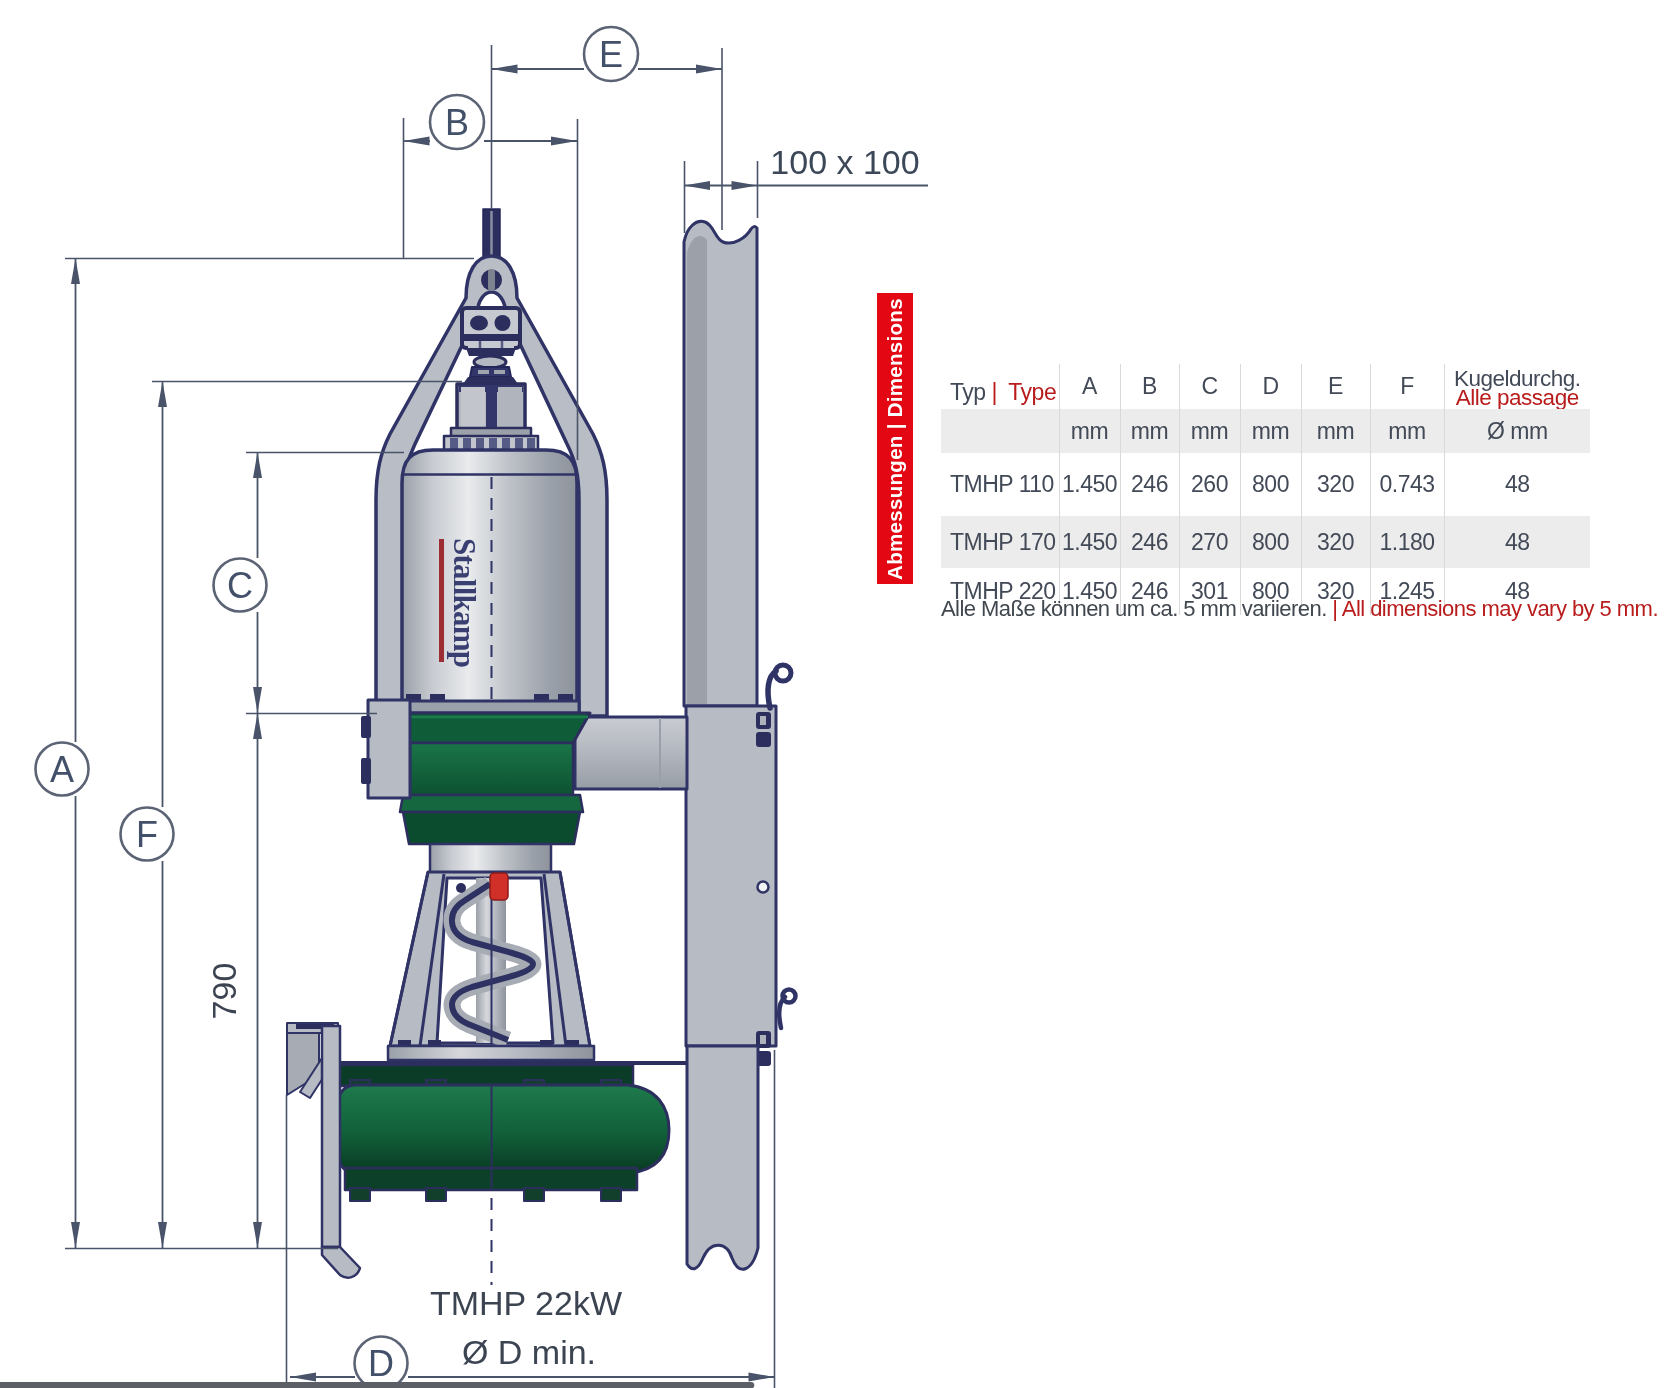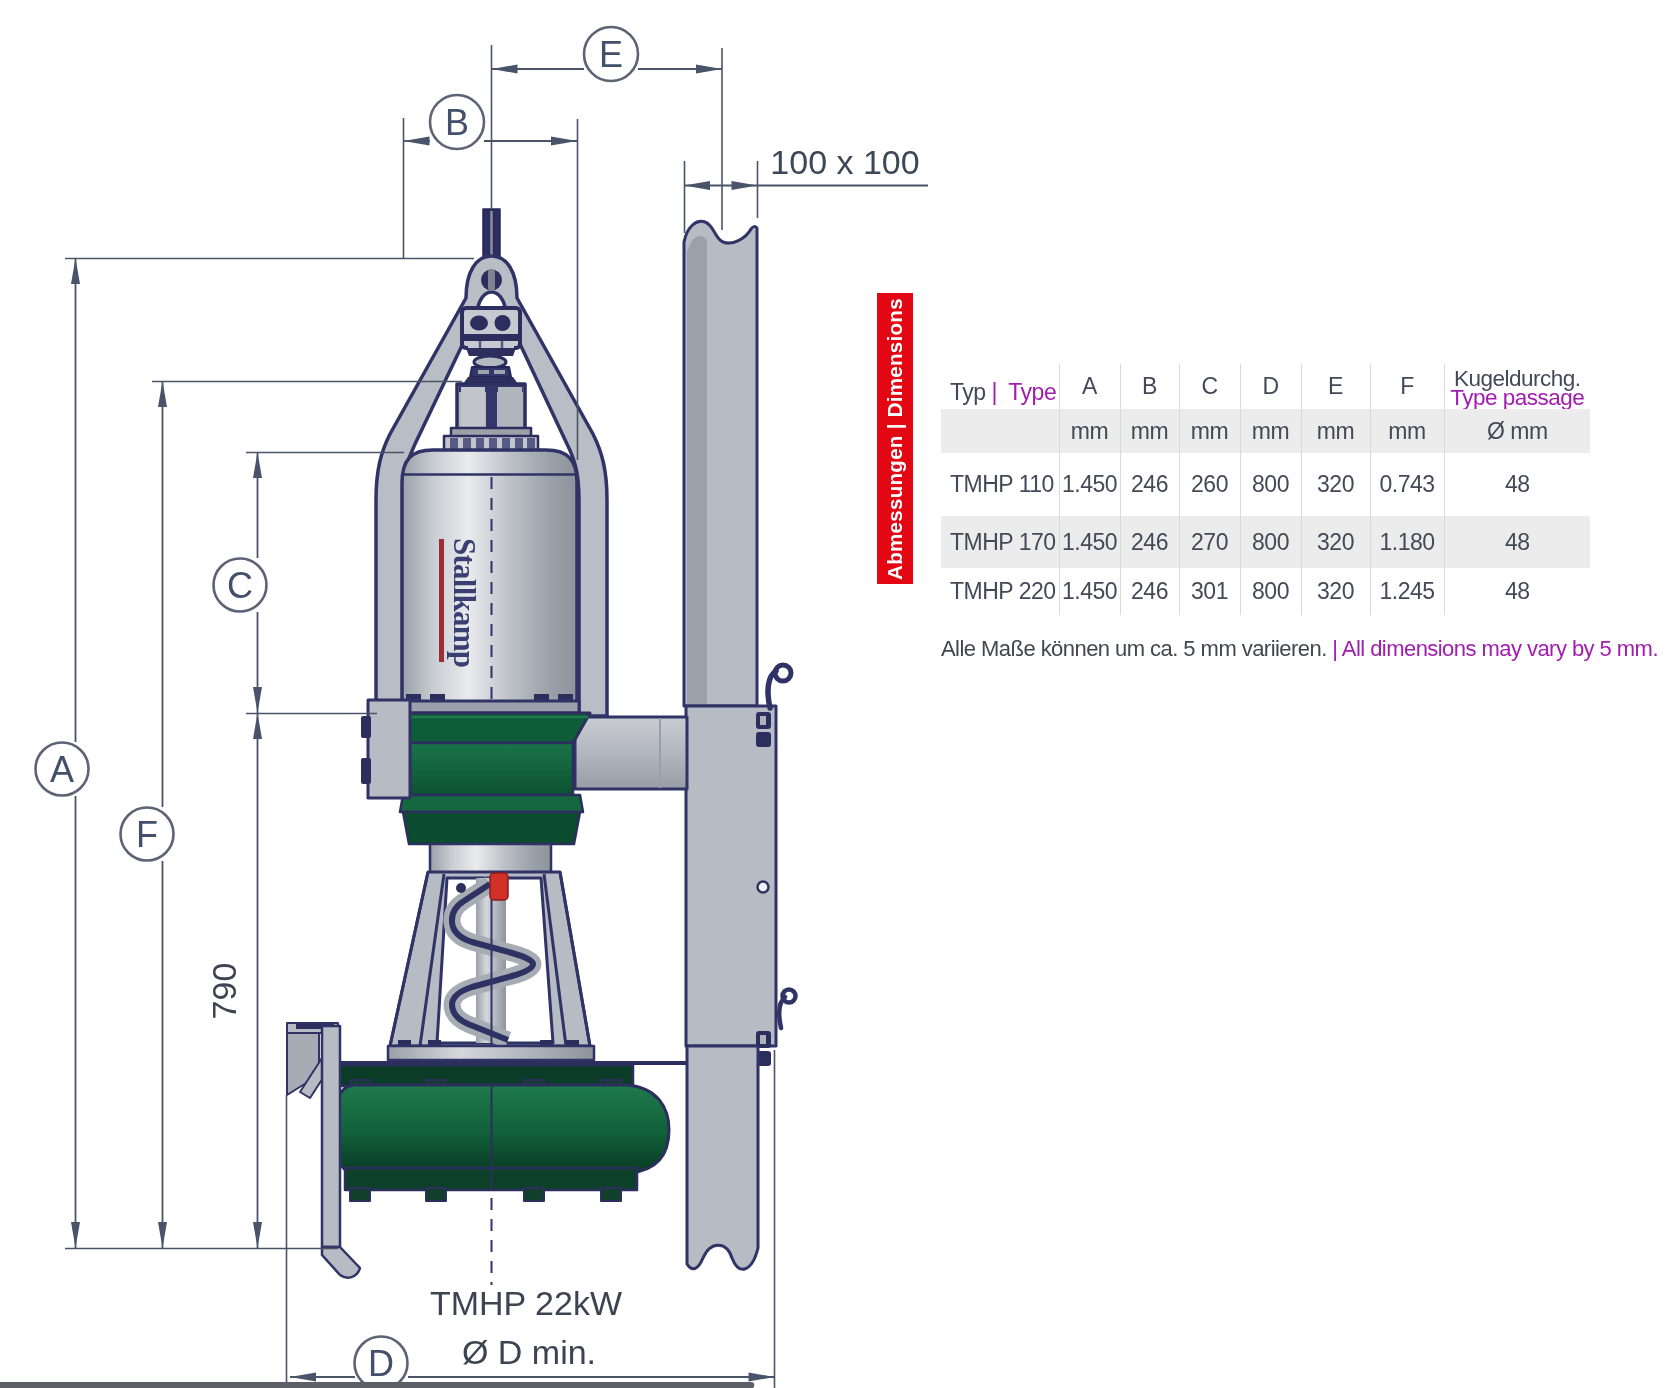"| Type" .light { color: #a21caf -> #b91c1c }
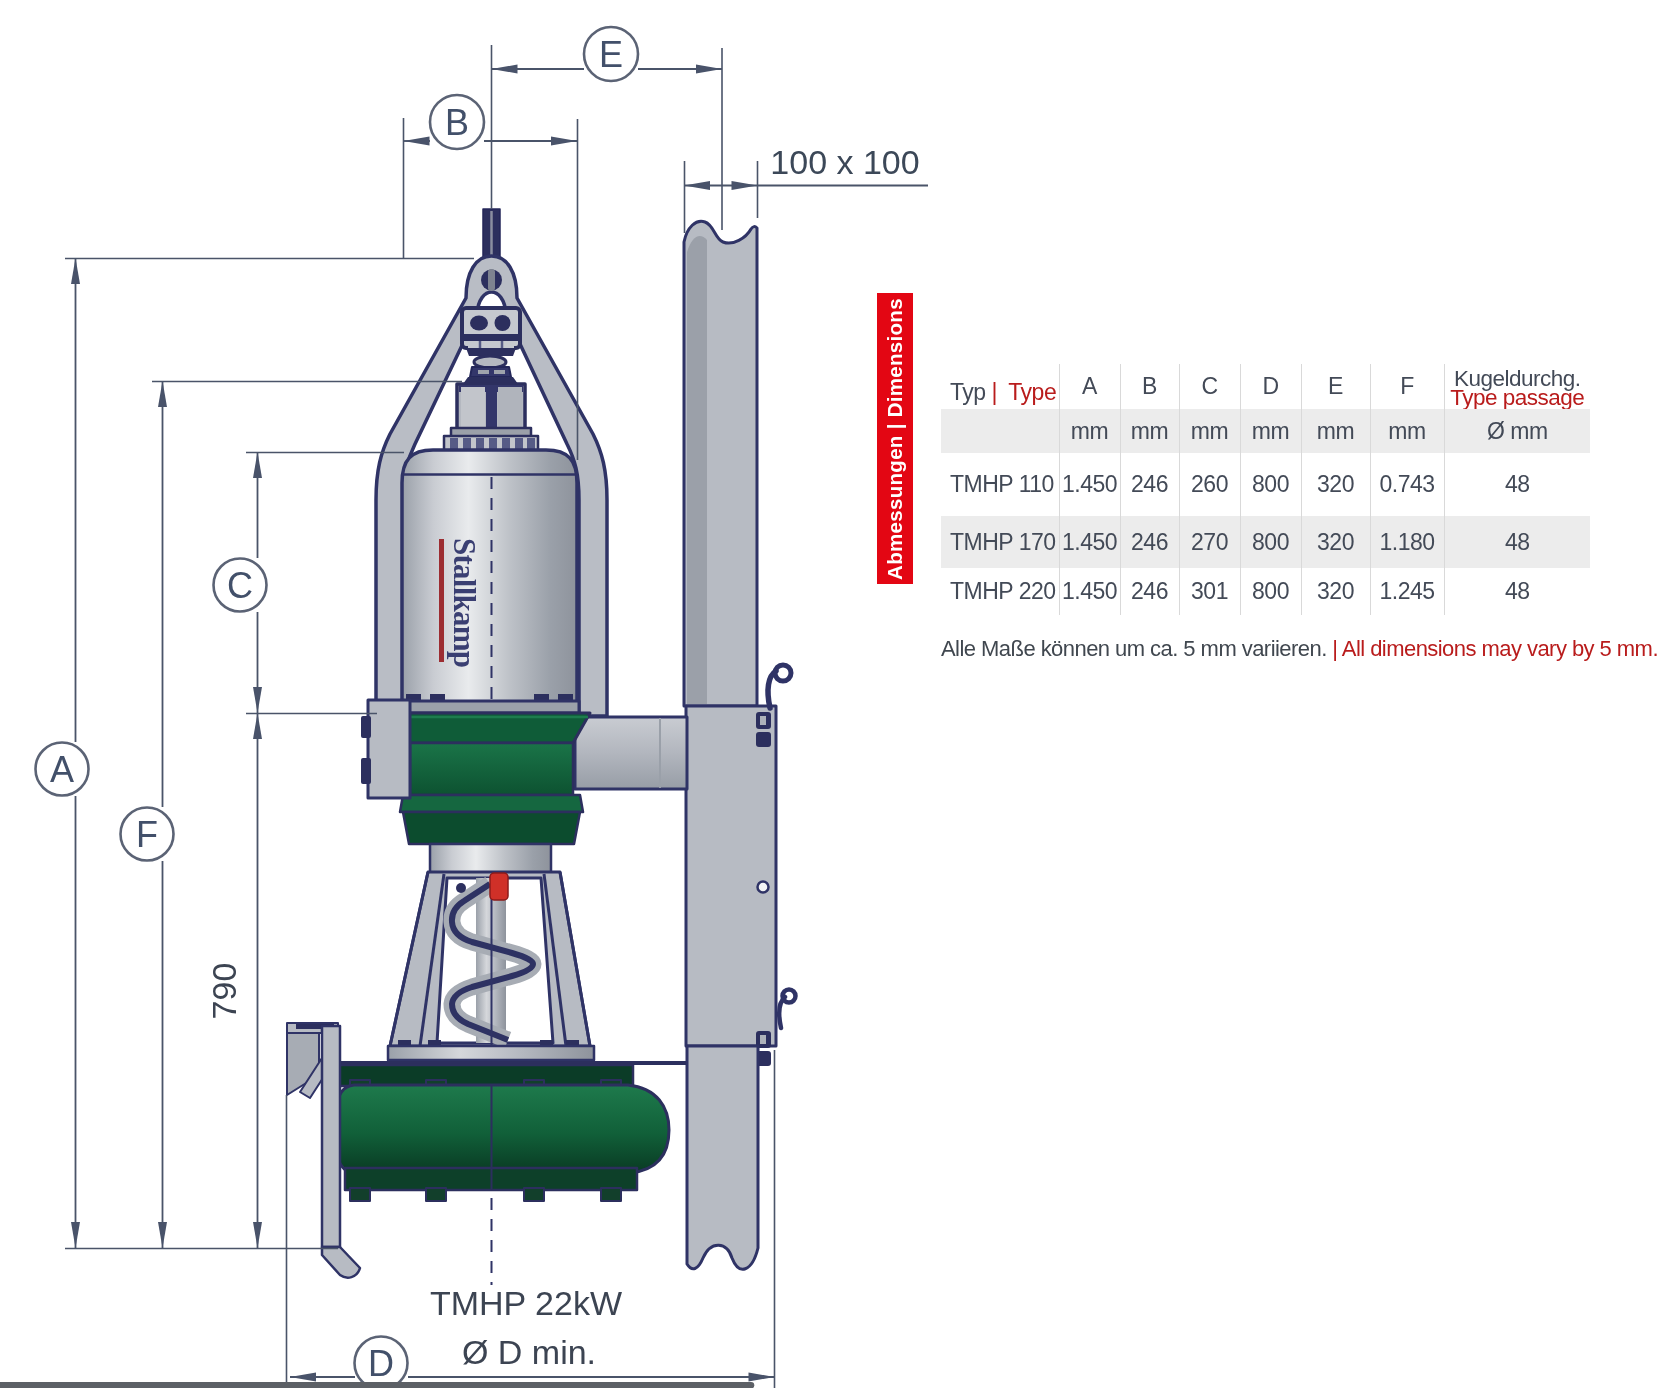"Type passage" span.light { text: Type -> Alle }
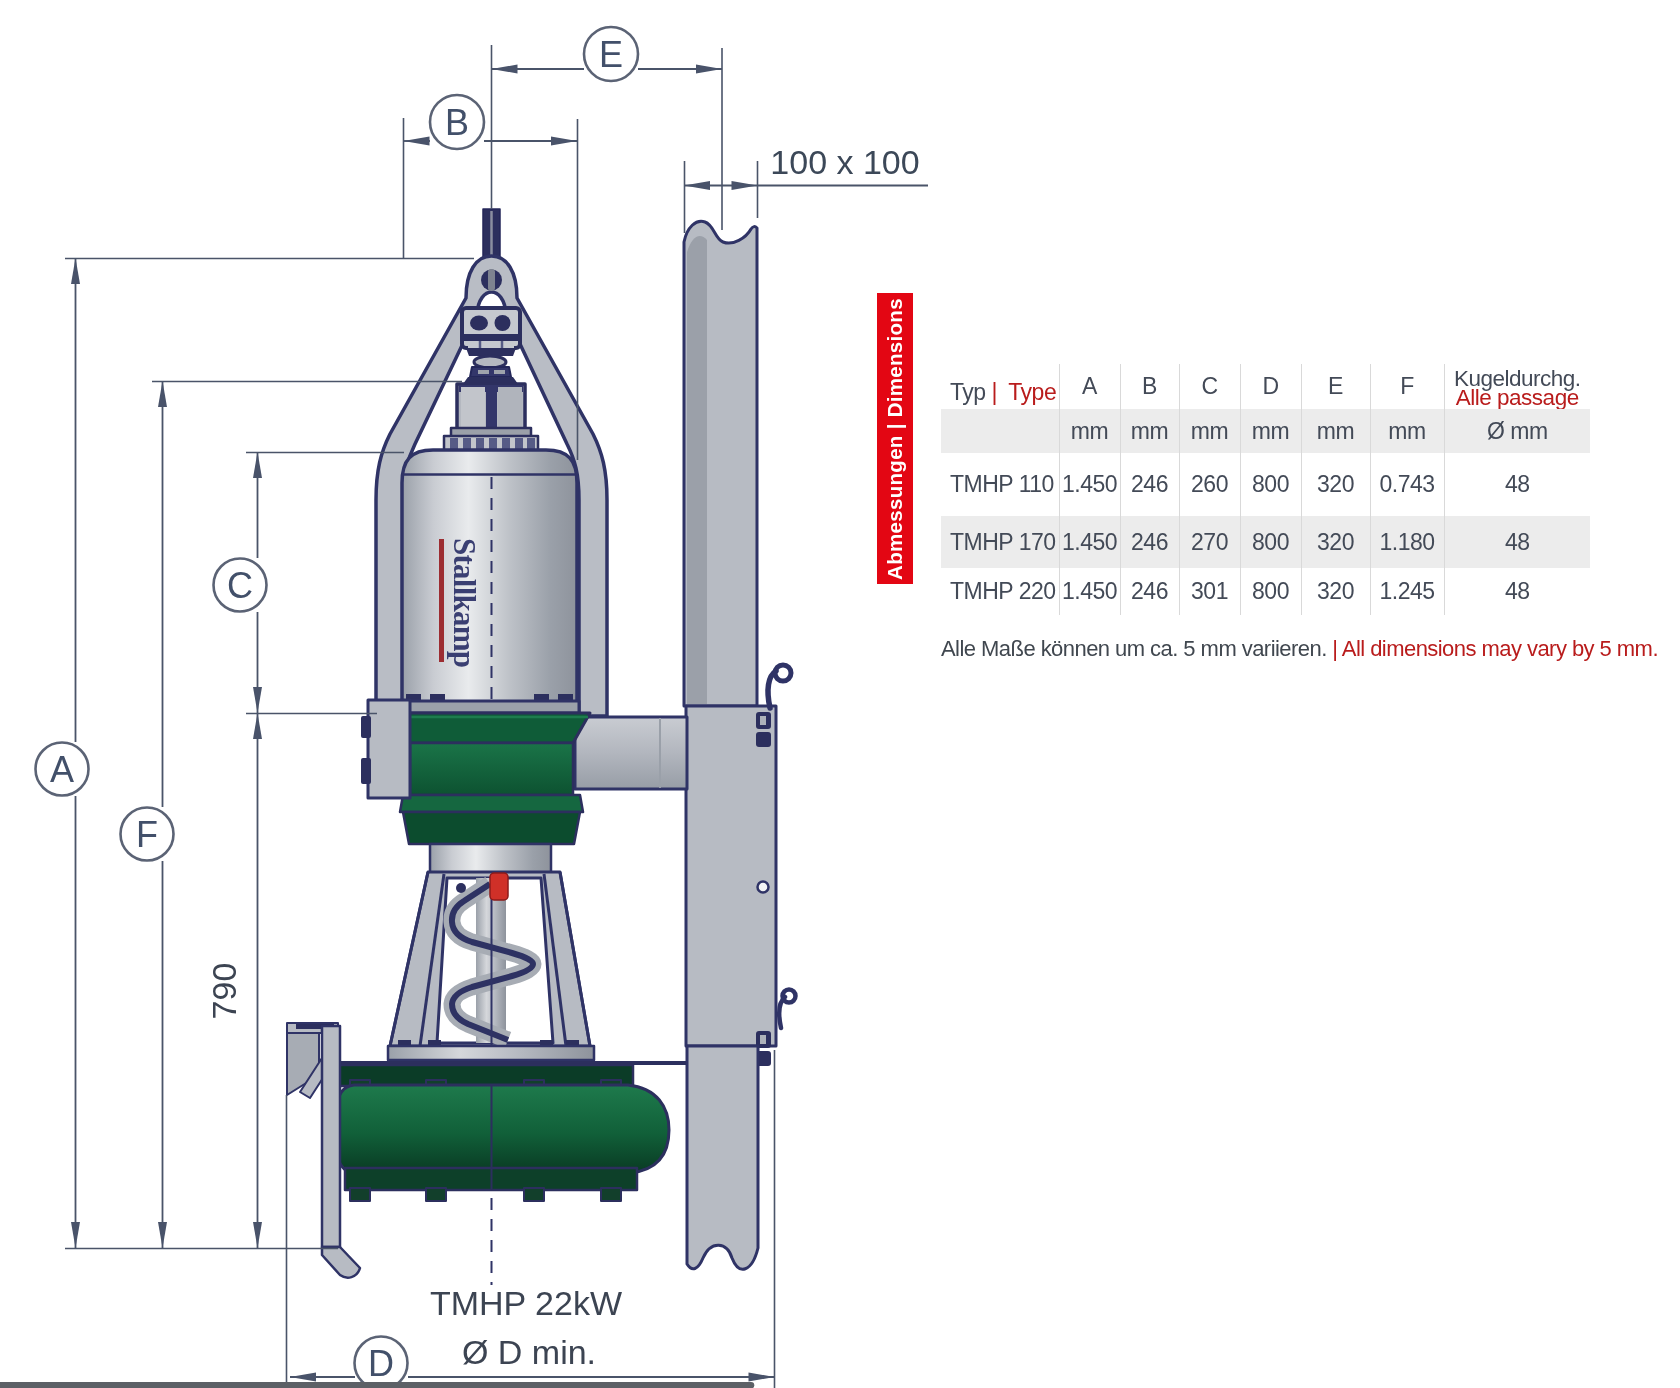"Alle Maße können um ca." .note { margin-top: 40px -> none }
